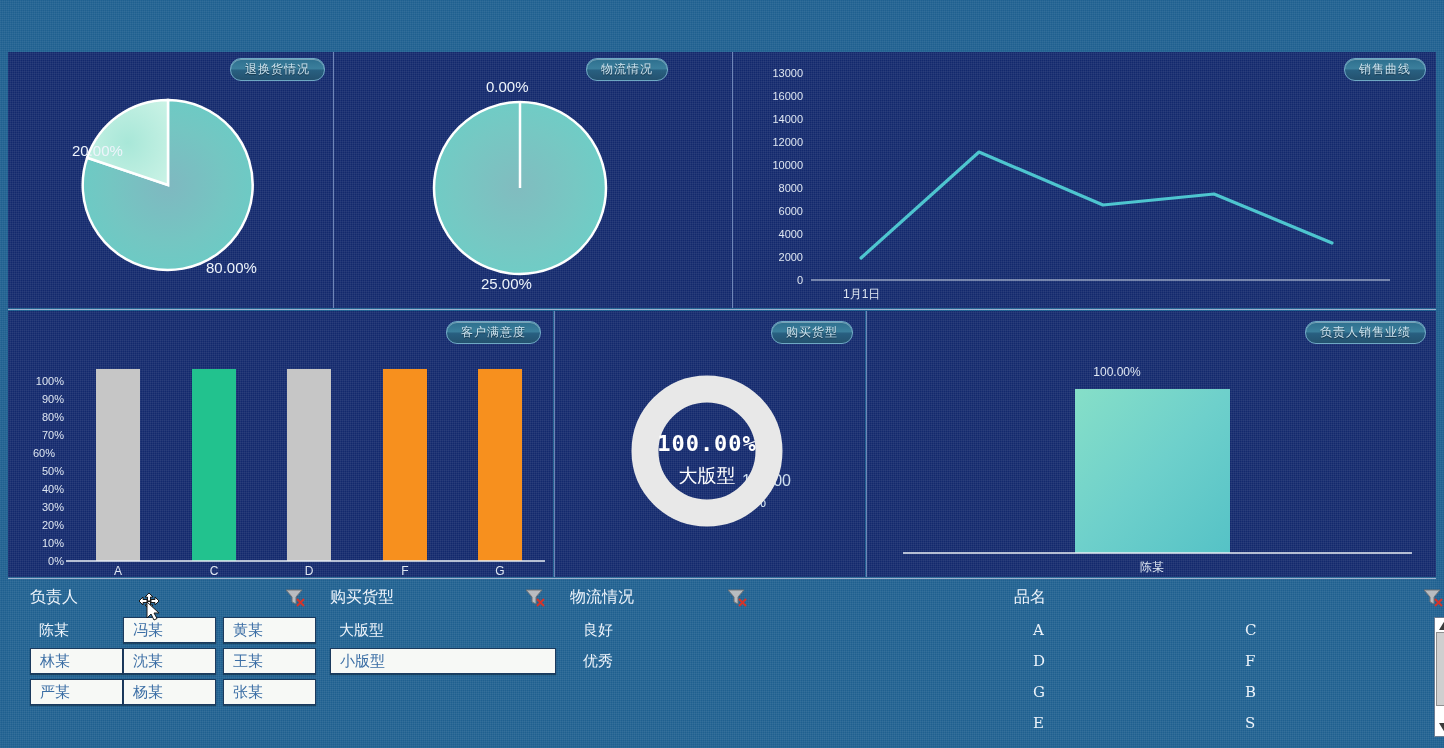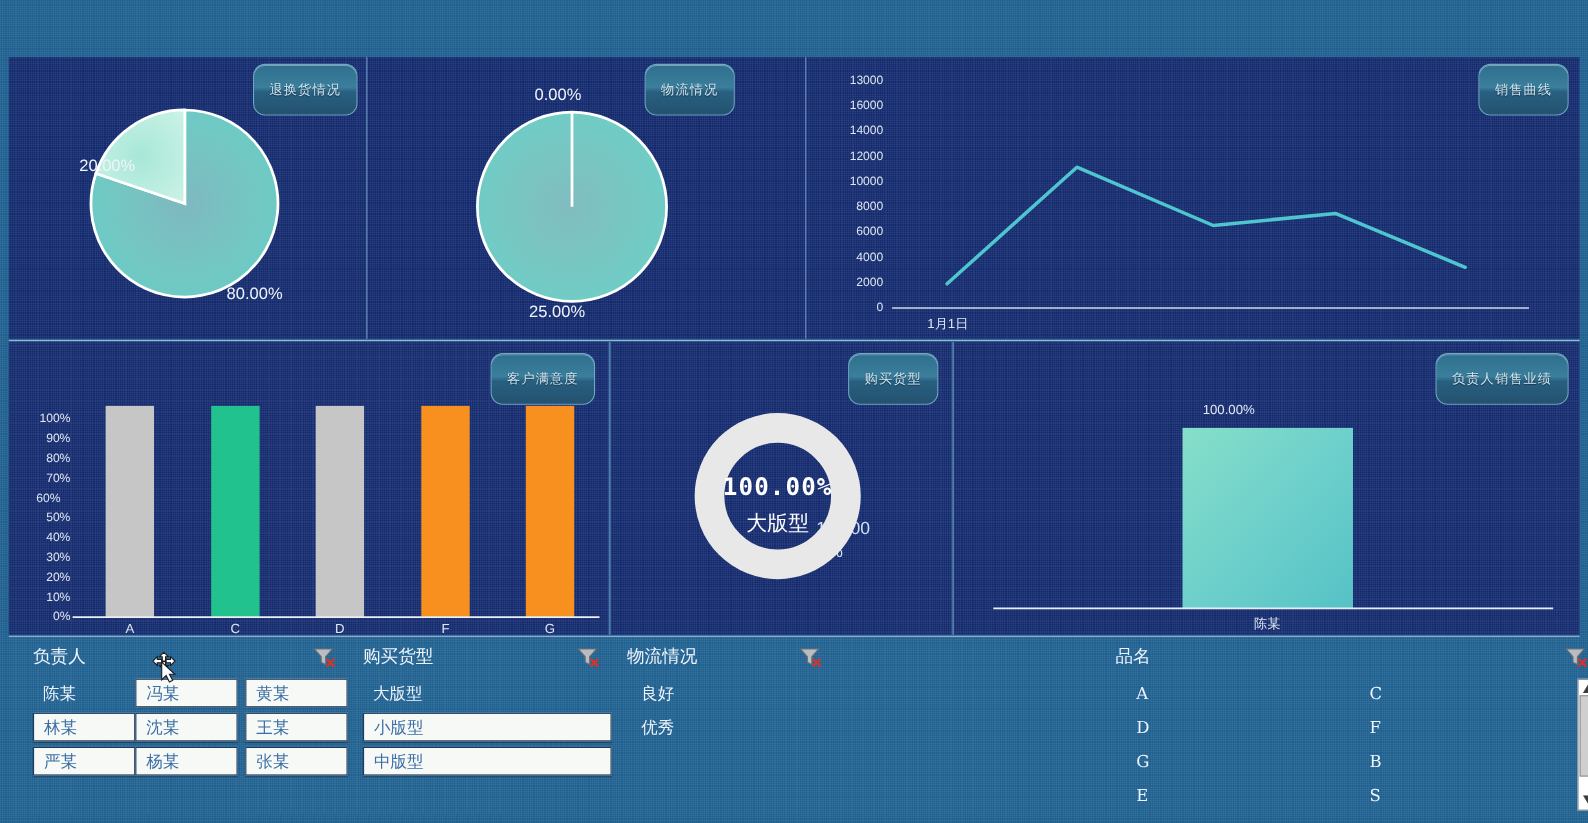"退换货情况" .badge { padding: 12px 14px -> 0 14px }
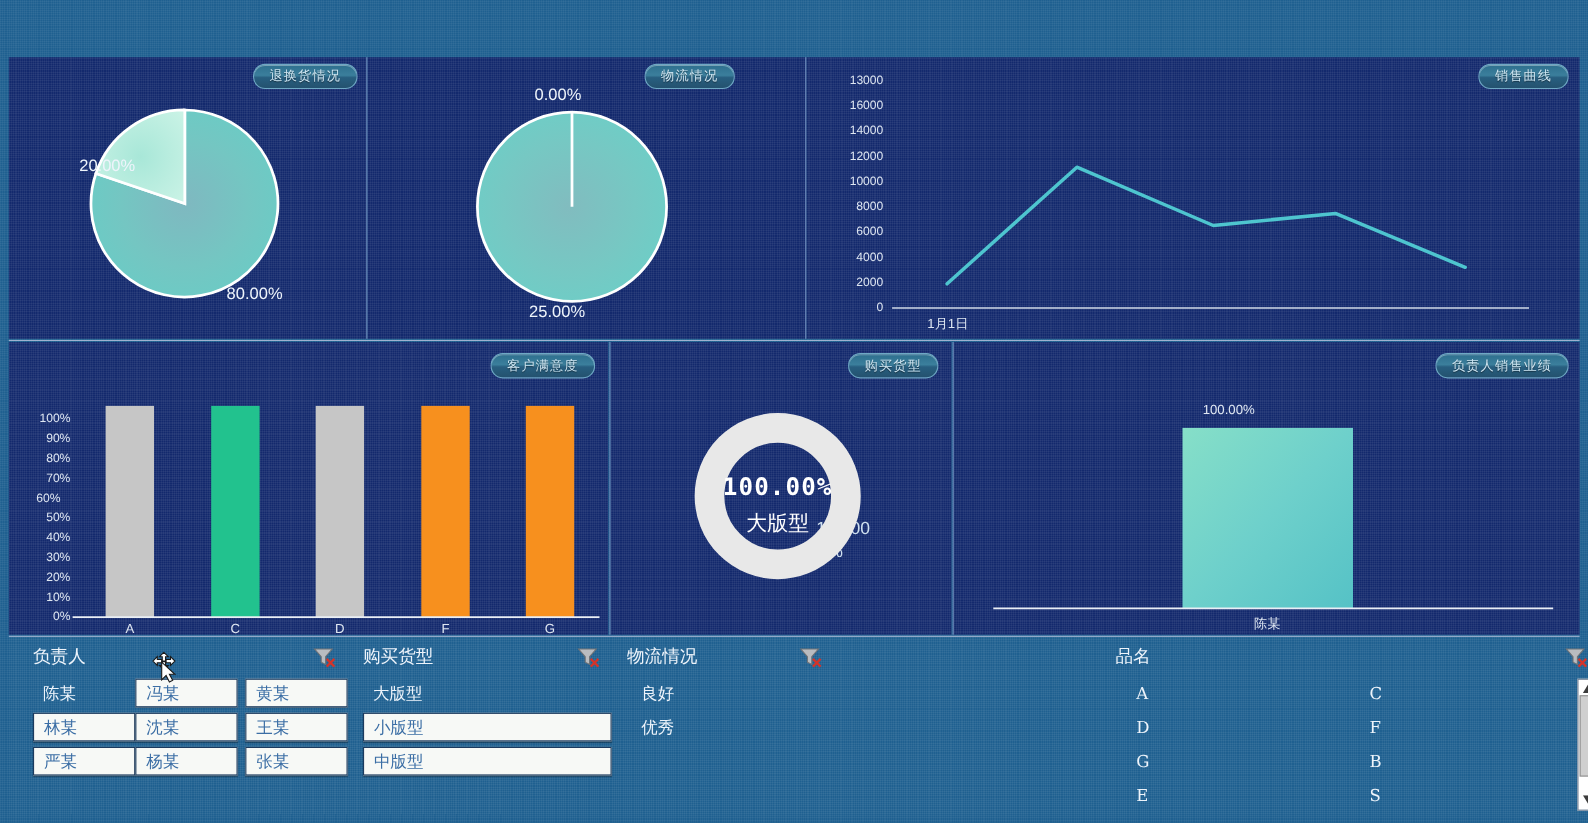"中版型" div.sl-btn { html: <div>中版型</div> -> none }
